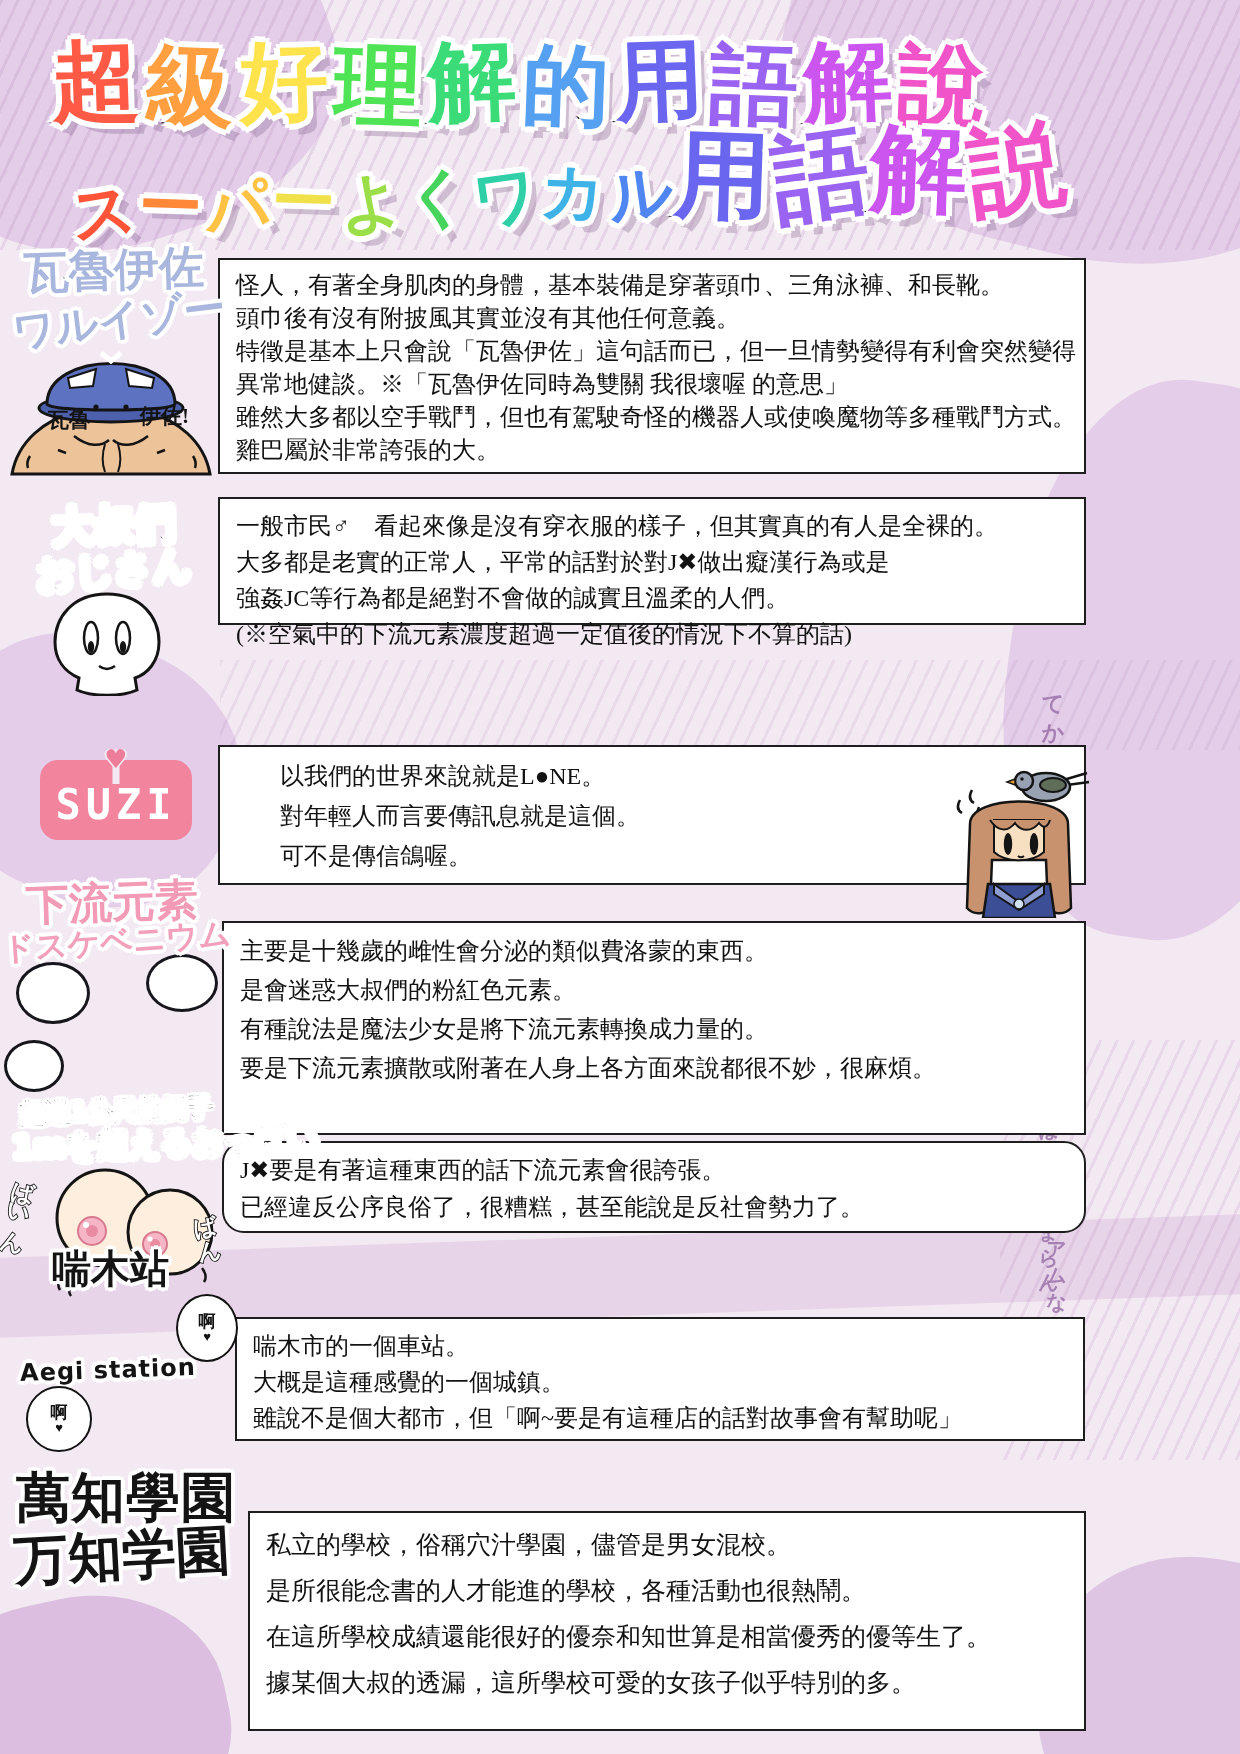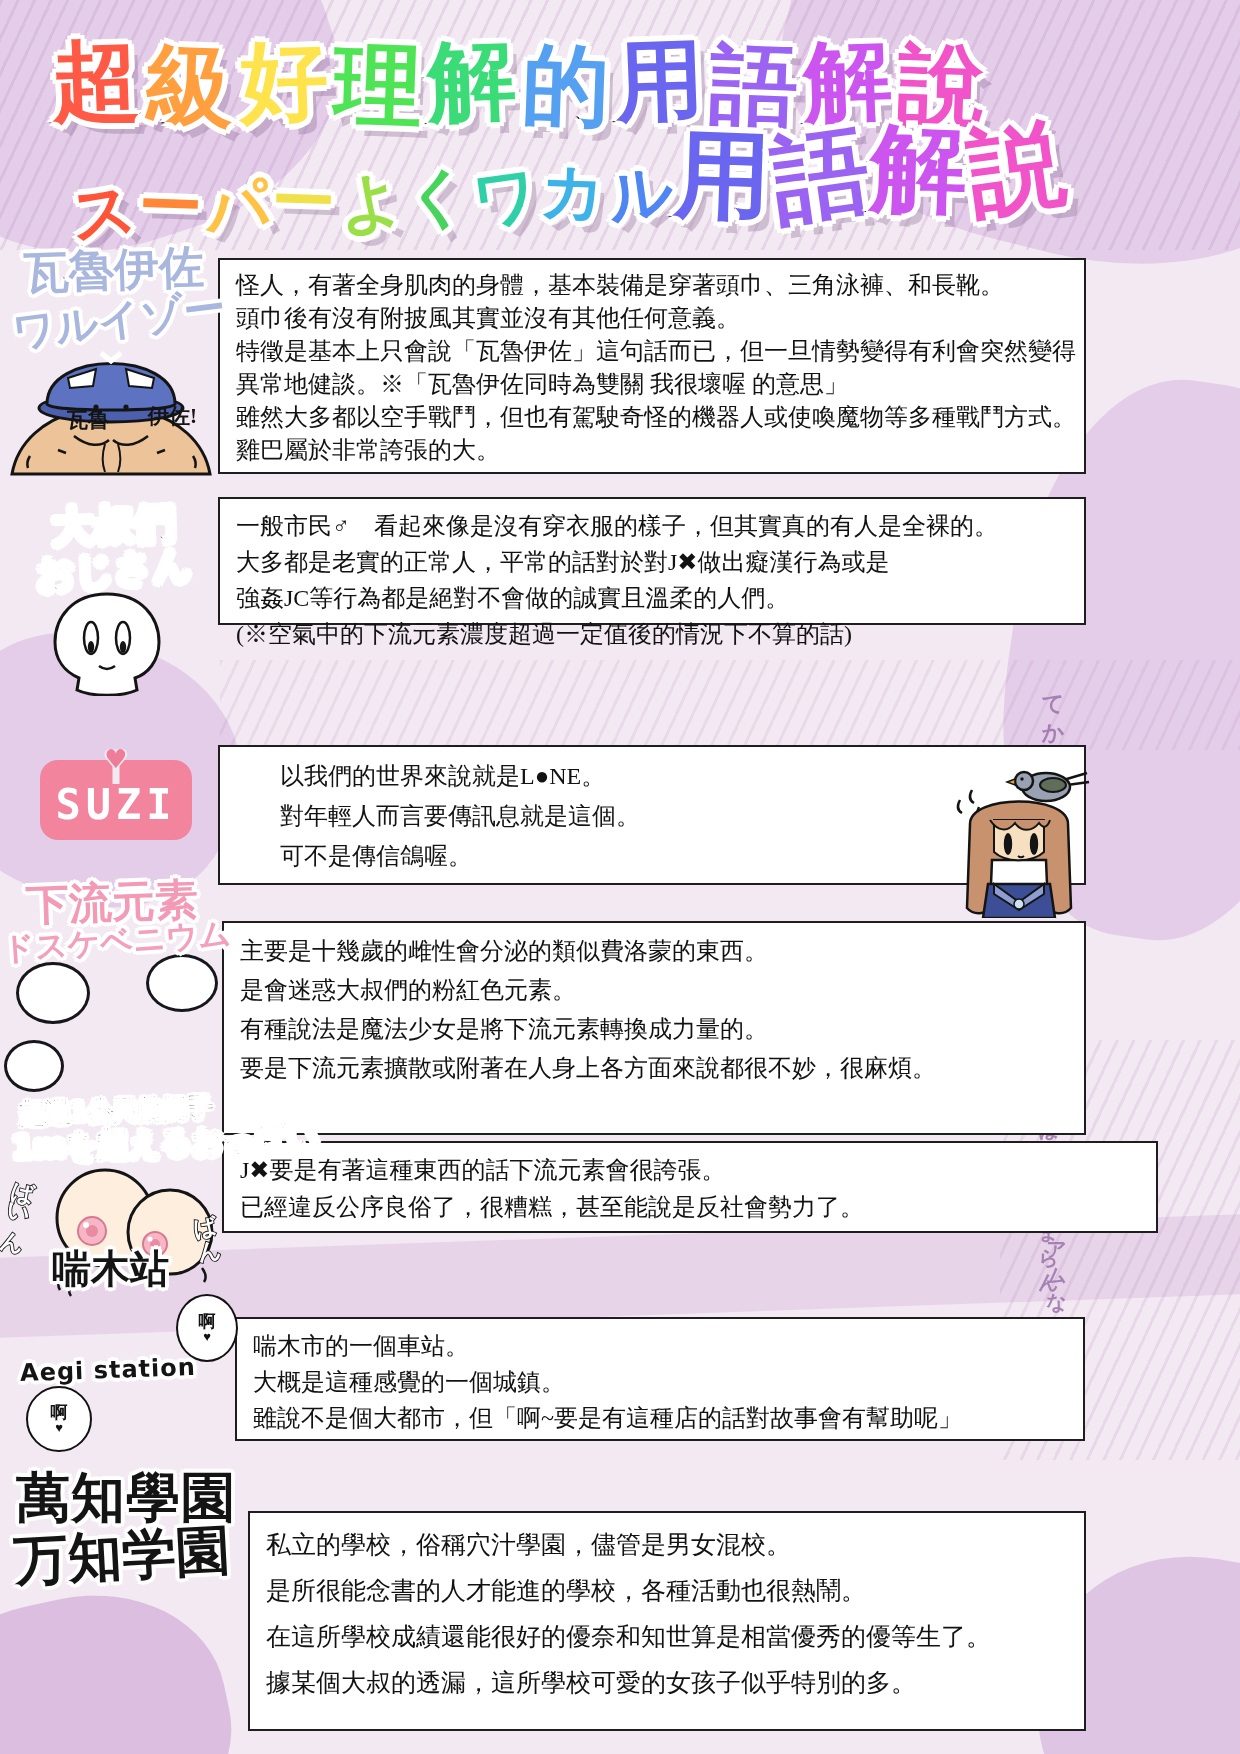"瓦魯" span.speech { margin-left: 19px -> none }
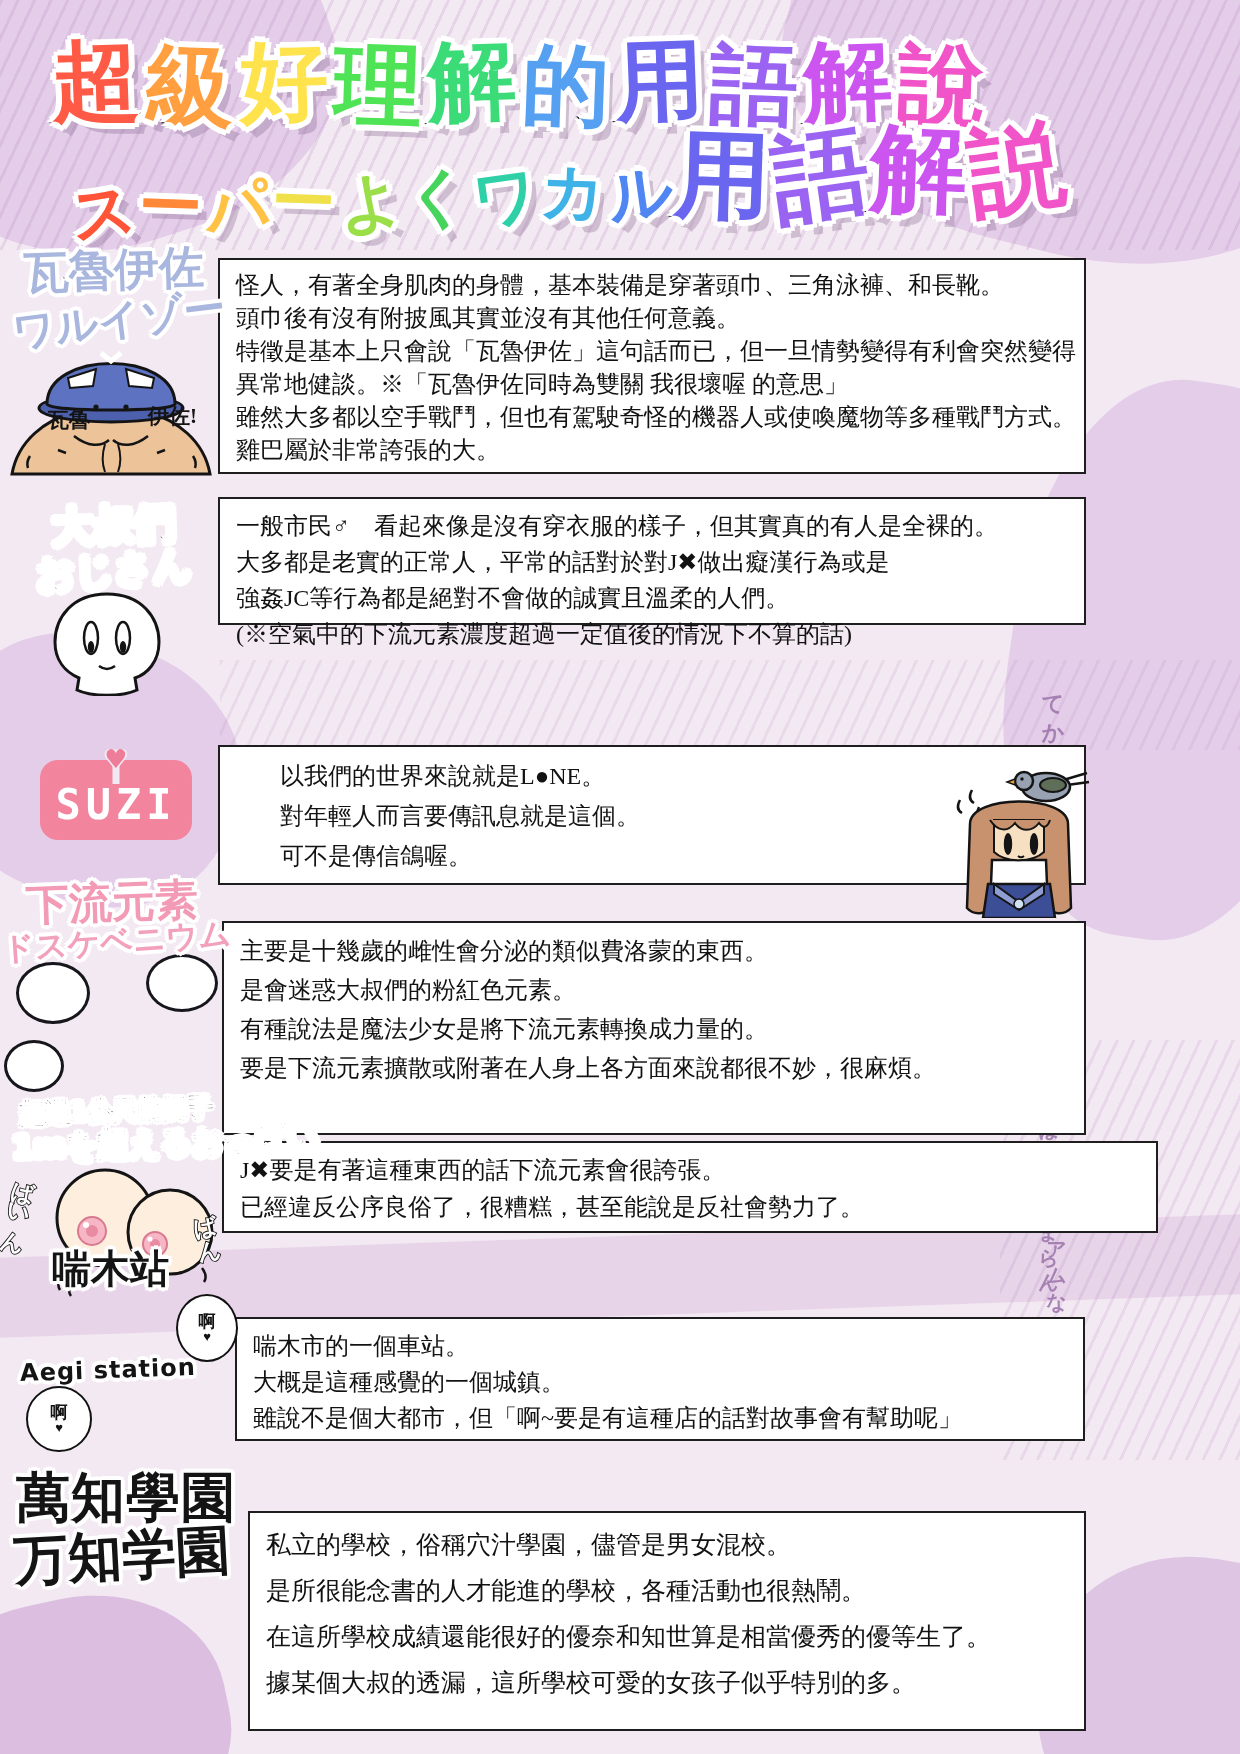"伊佐!" span.speech { left: 148px -> 140px }
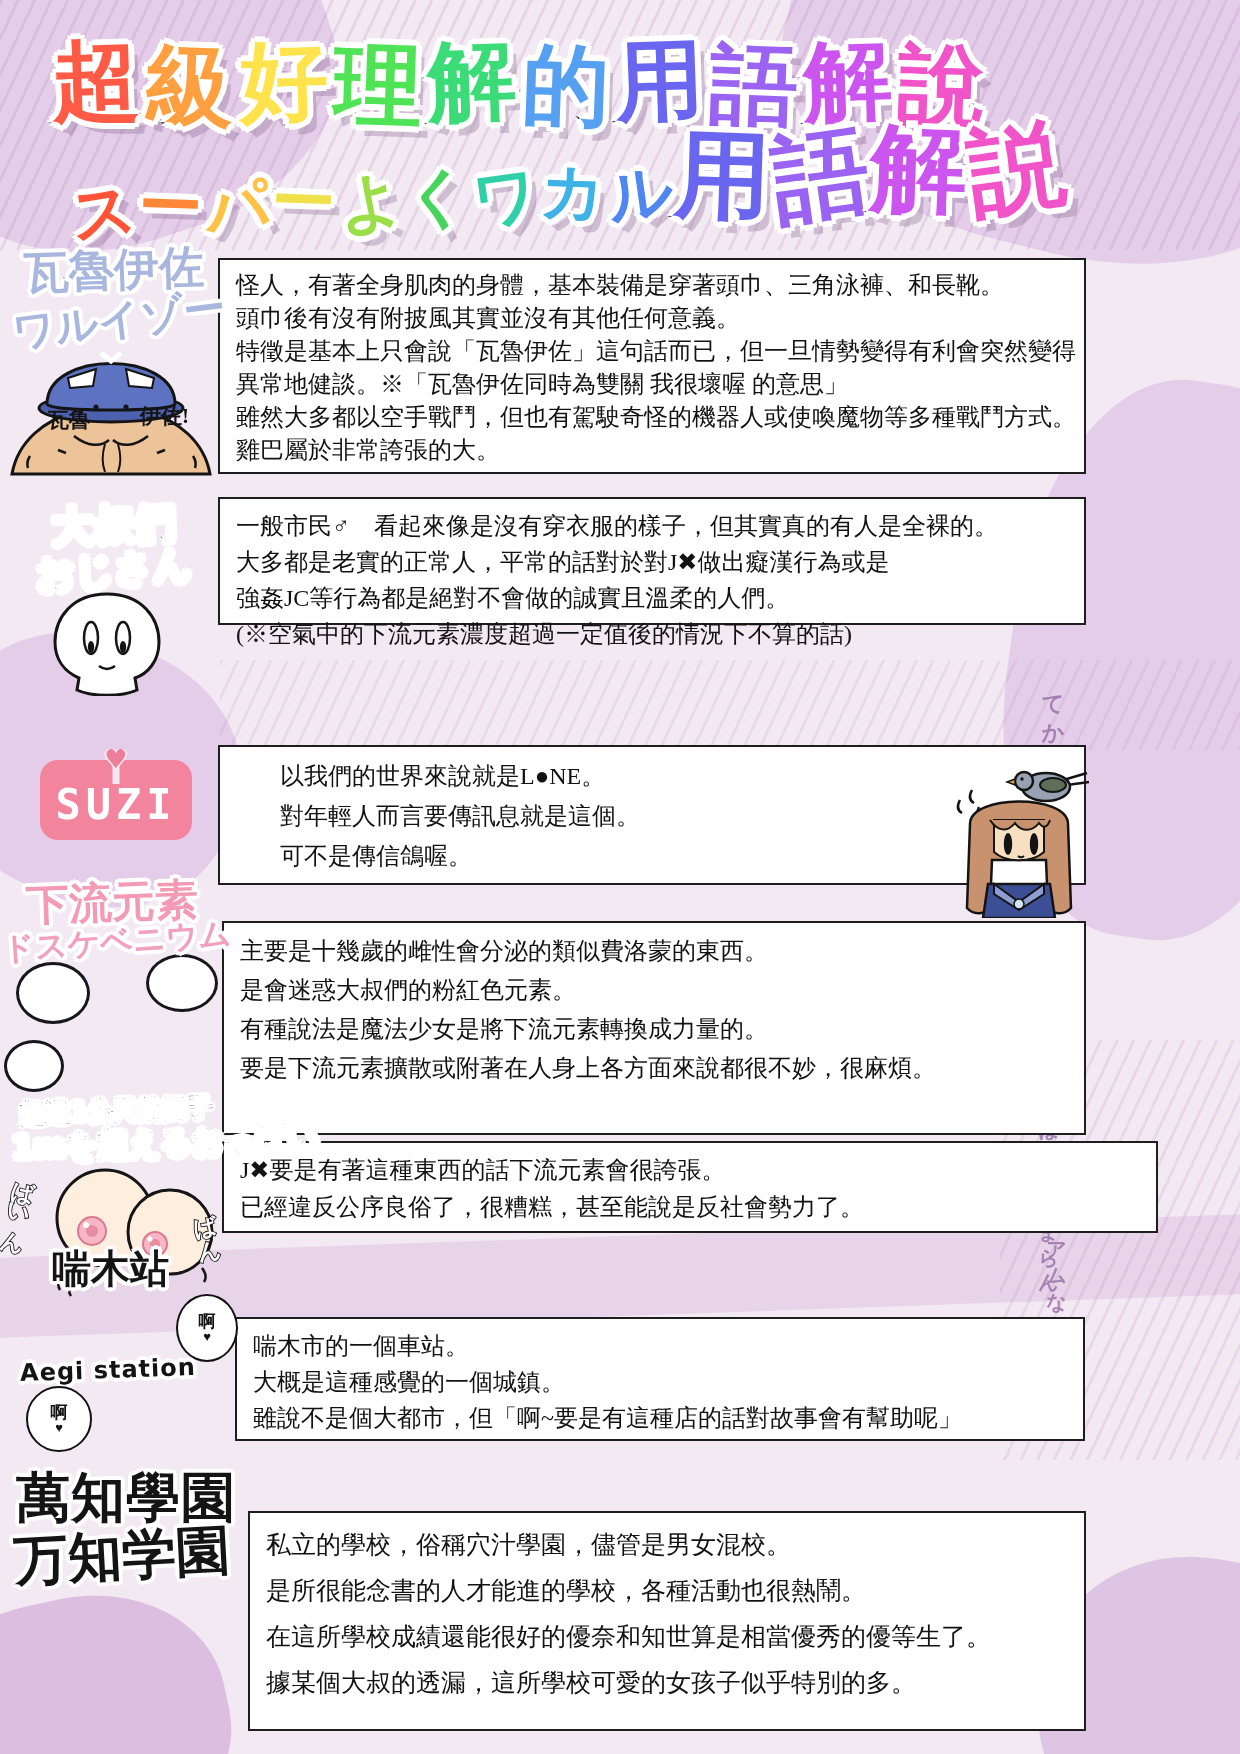"J✖要是有著這種東西的話下流元素會很誇張。" #box5 { border-radius: none -> 22px; width: 936px -> 864px }
